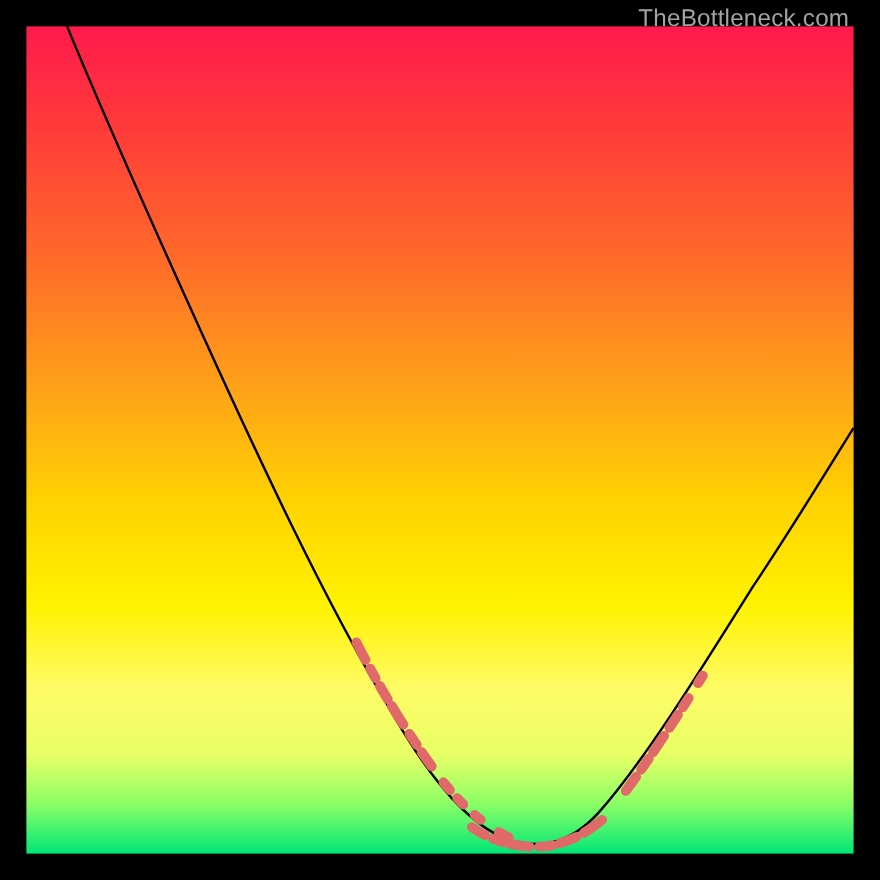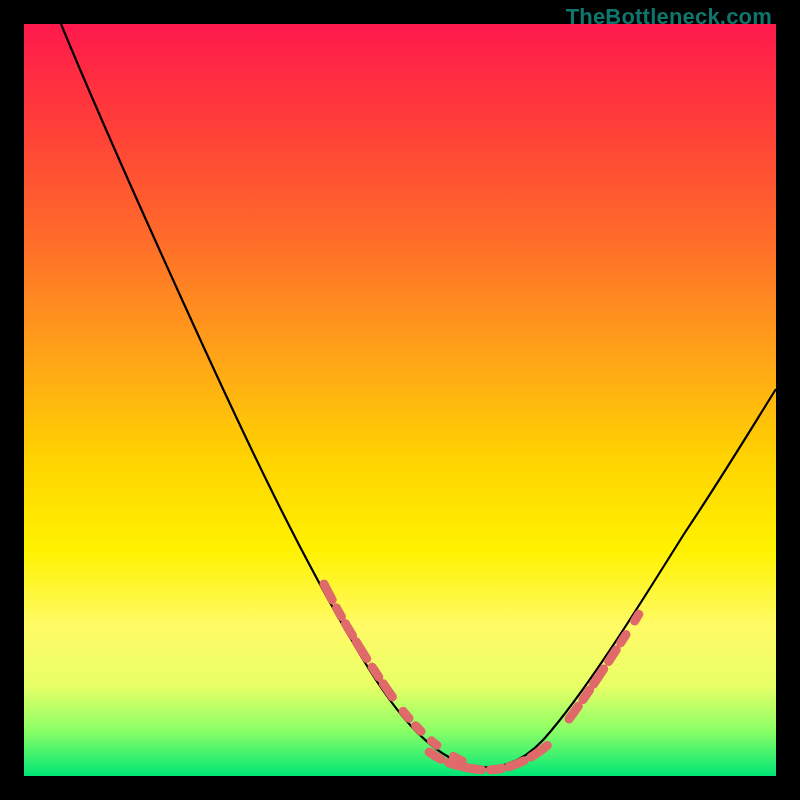"TheBottleneck.com" .watermark { color: #0f766e -> #a3a3a3; font-weight: 700 -> 400 }
